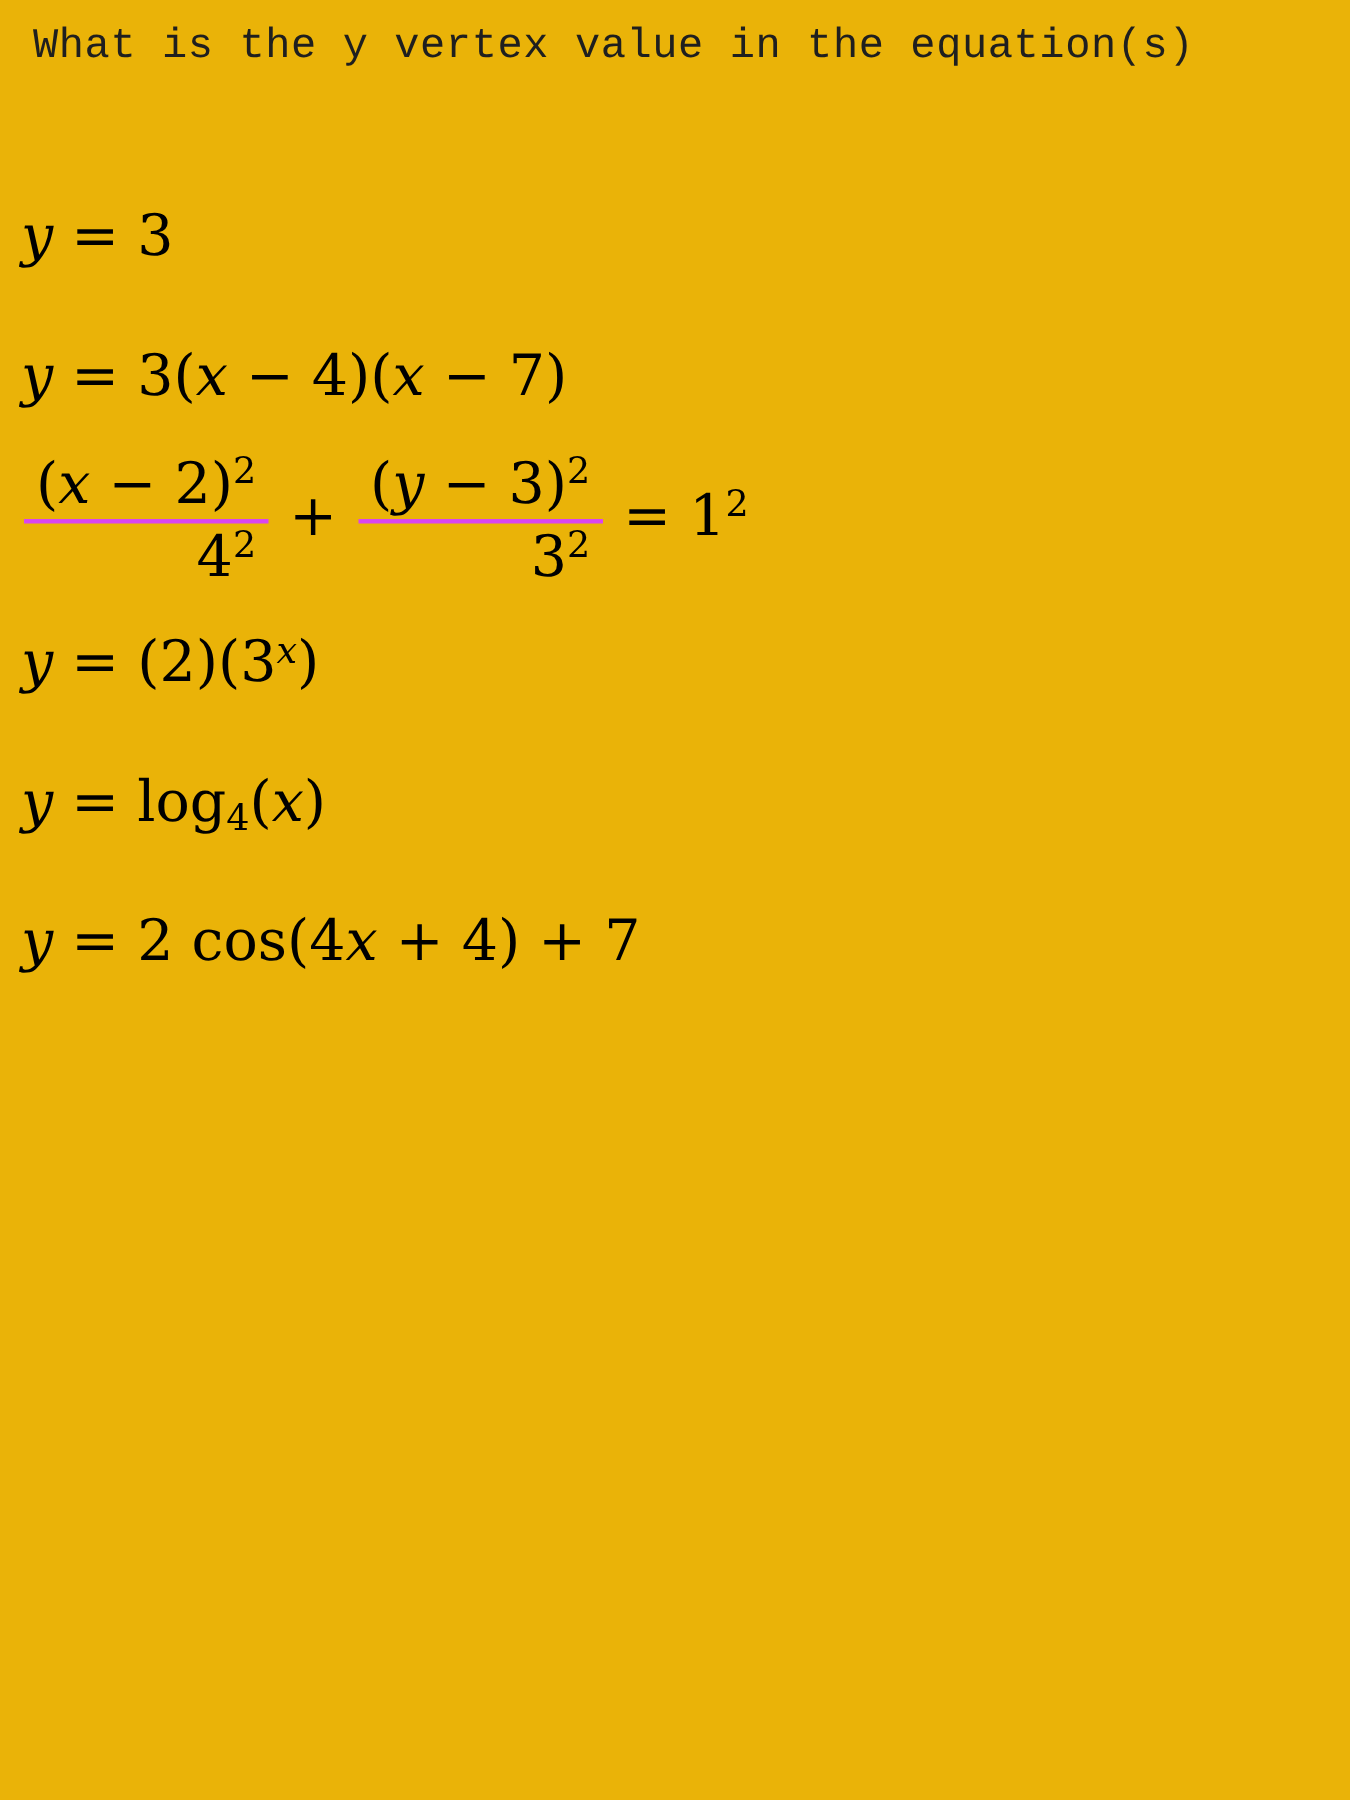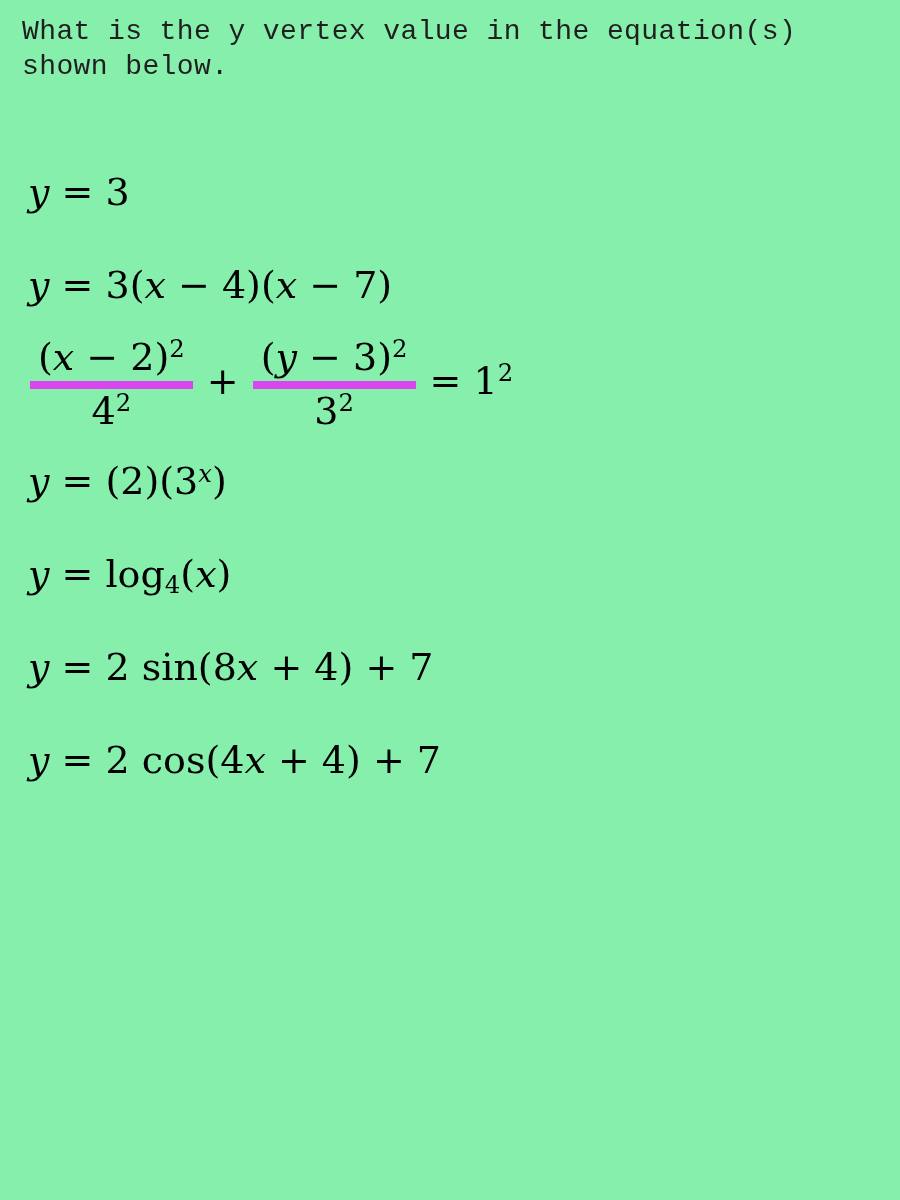"What is the y vertex" .page { background: #86efac -> #eab308 }
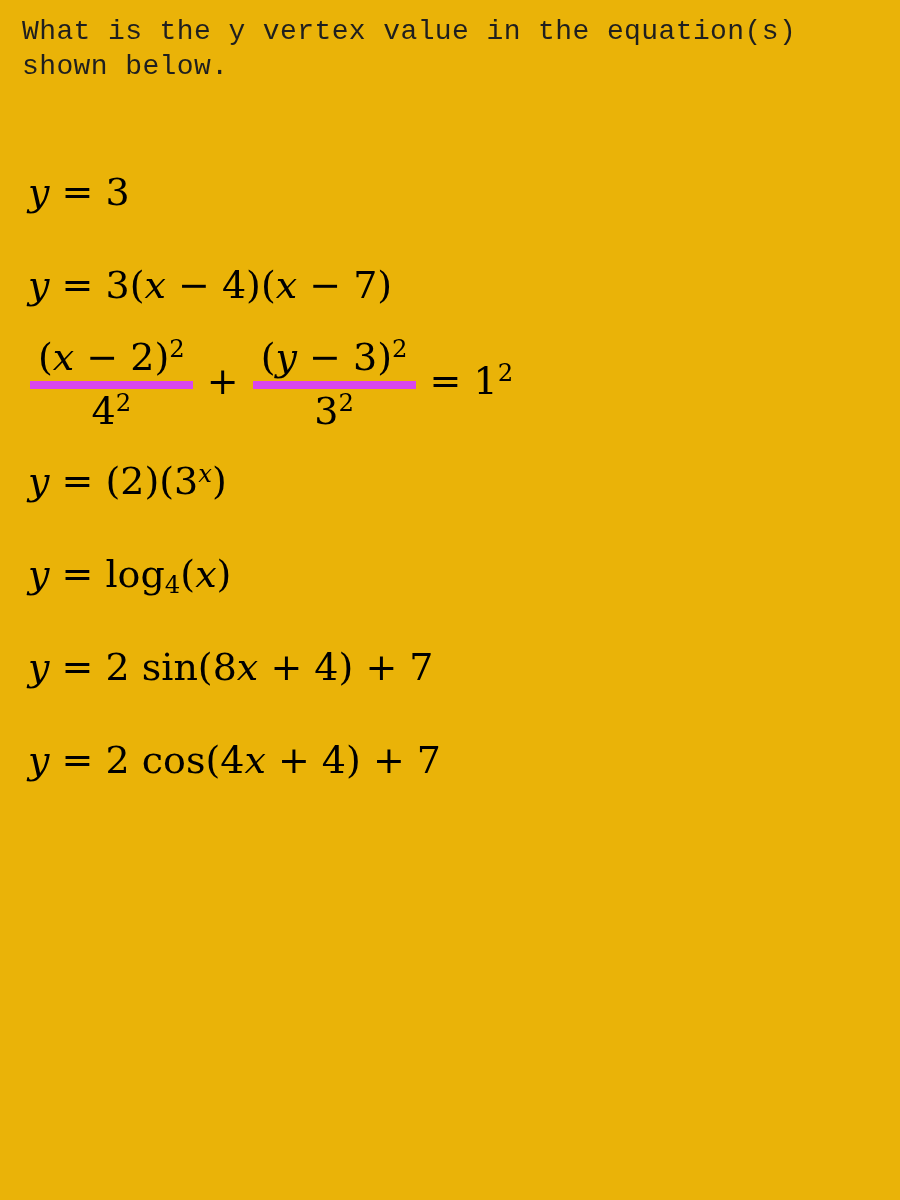"shown below." div { html: <div>shown below.</div> -> none }
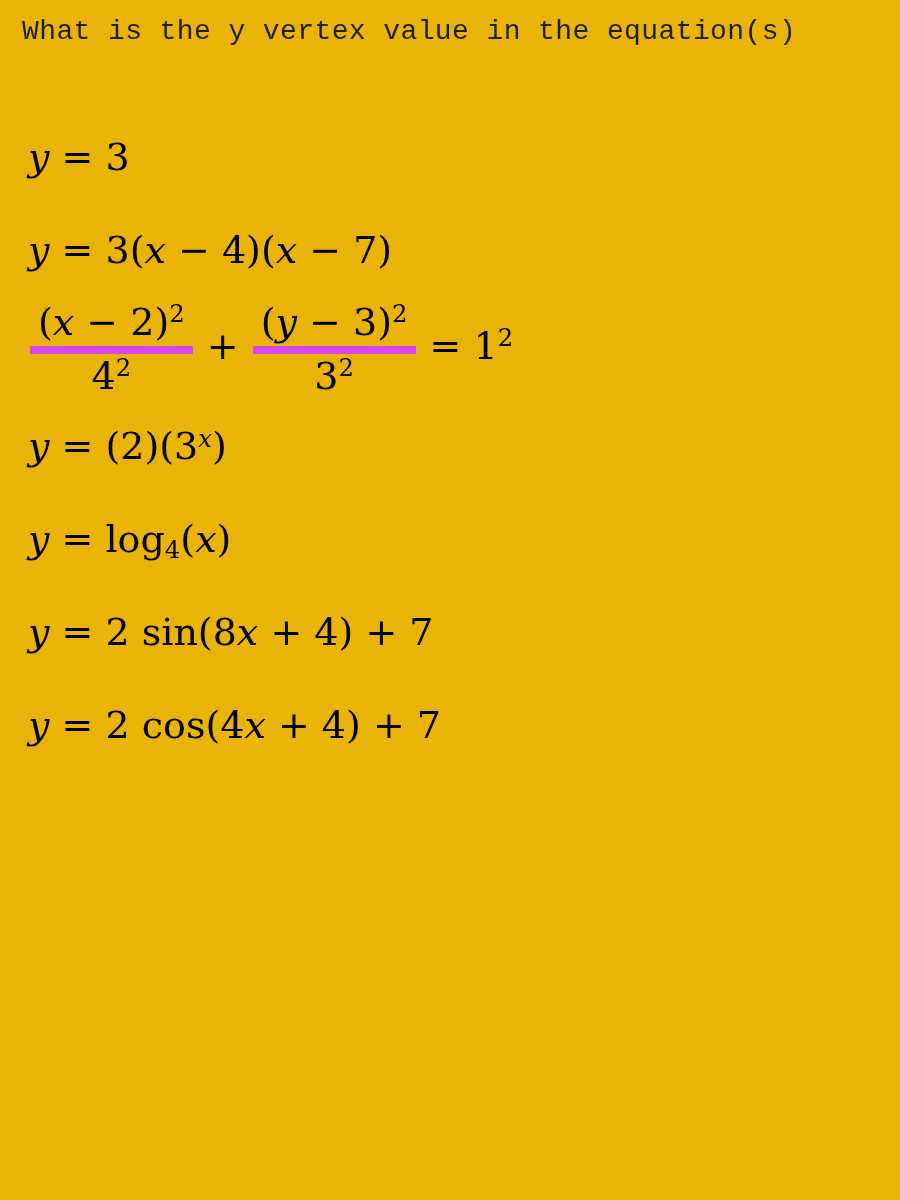"y = 3" .equations { padding: 85px 0 0 28px -> 85px 0 0 14px }
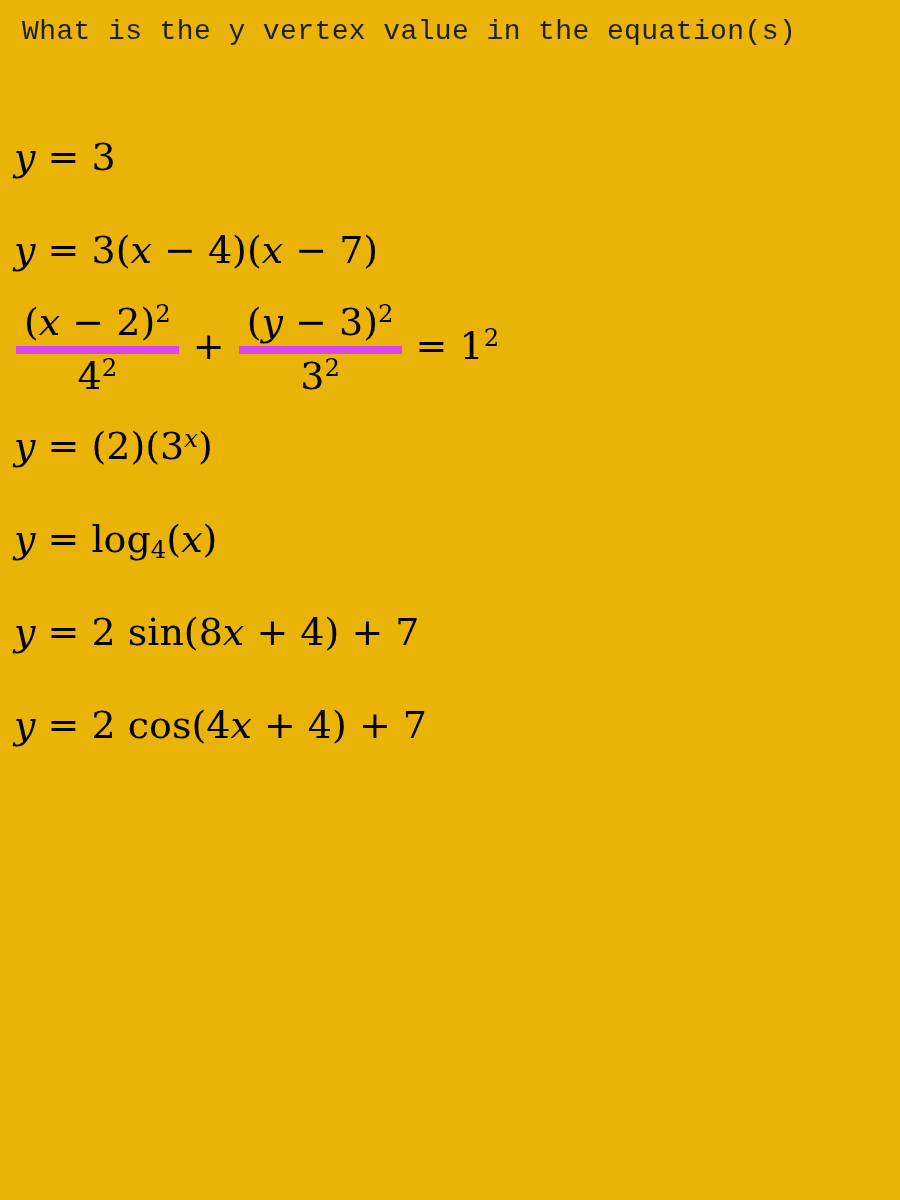"(x − 2)2" .frac .num, .frac .den { text-align: none -> right }
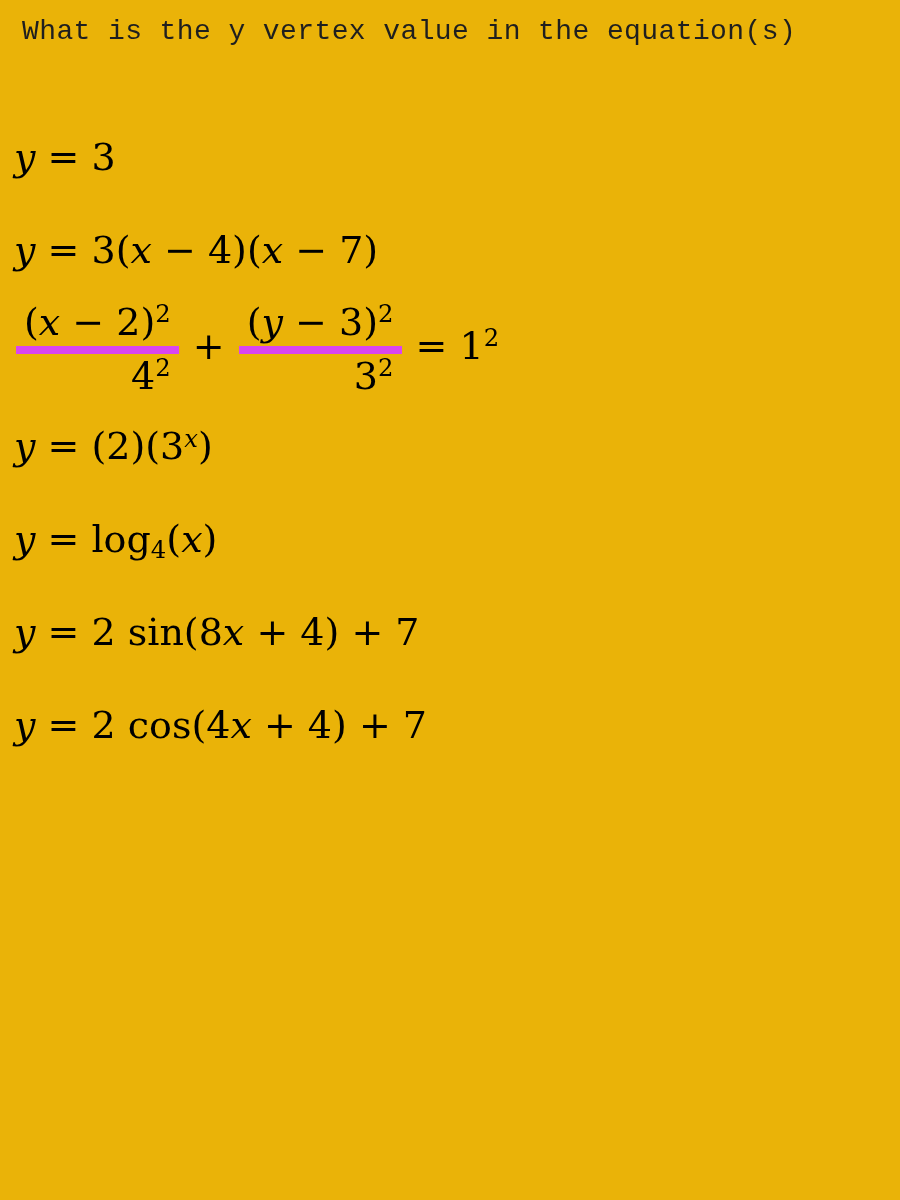"42" .frac .den { border-top: 8px solid #d946ef -> 3px solid #d946ef }
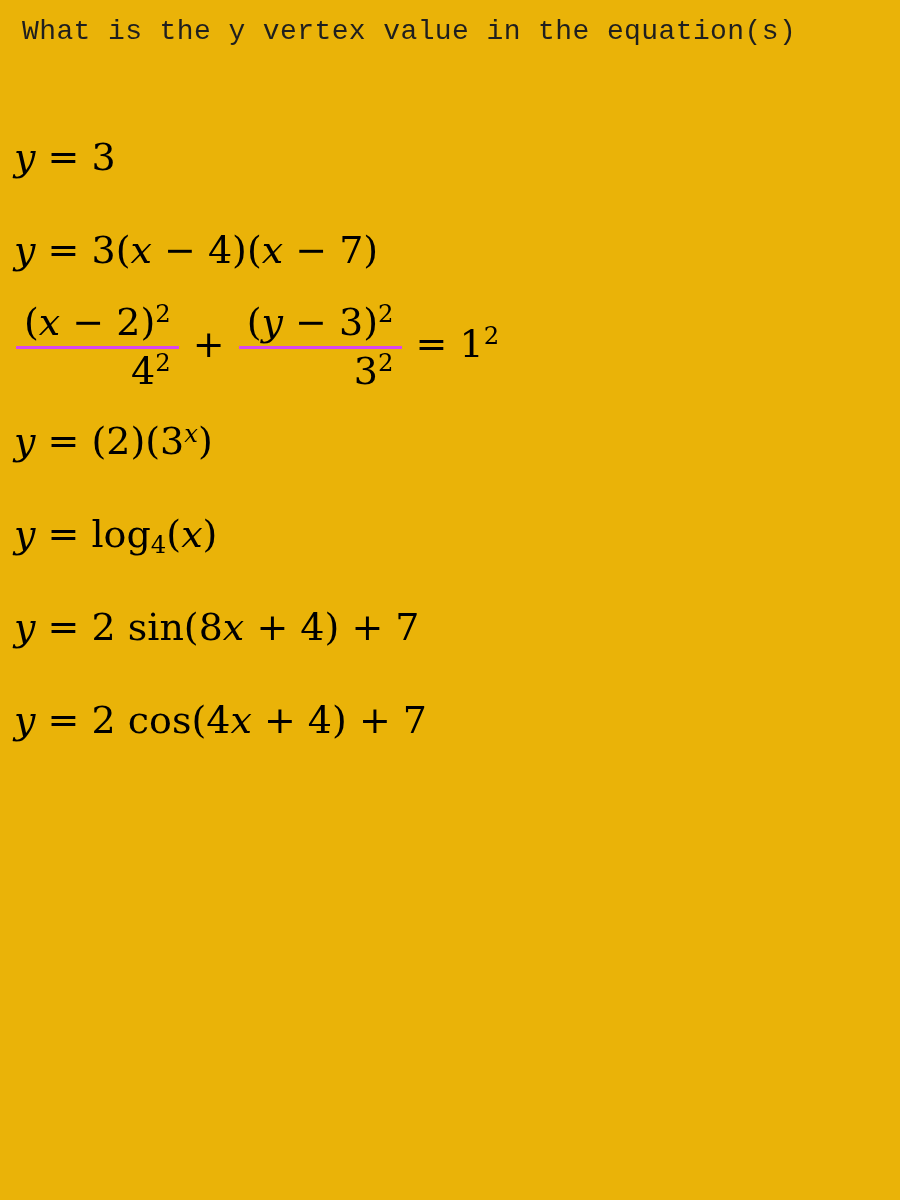"y = 2 sin(8x +" div.equation { html: <div><span>y</span><span> = 2 sin(8</span><span>x</span><span> + 4) + 7</span></div> -> none }
